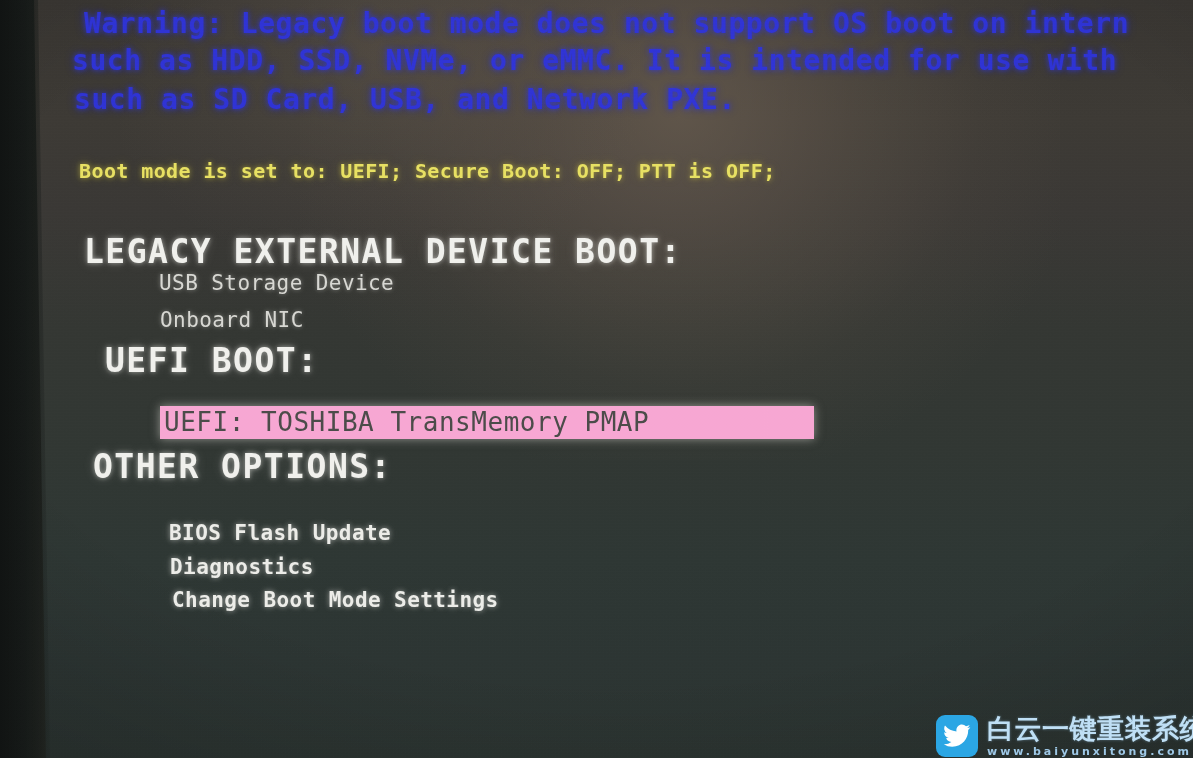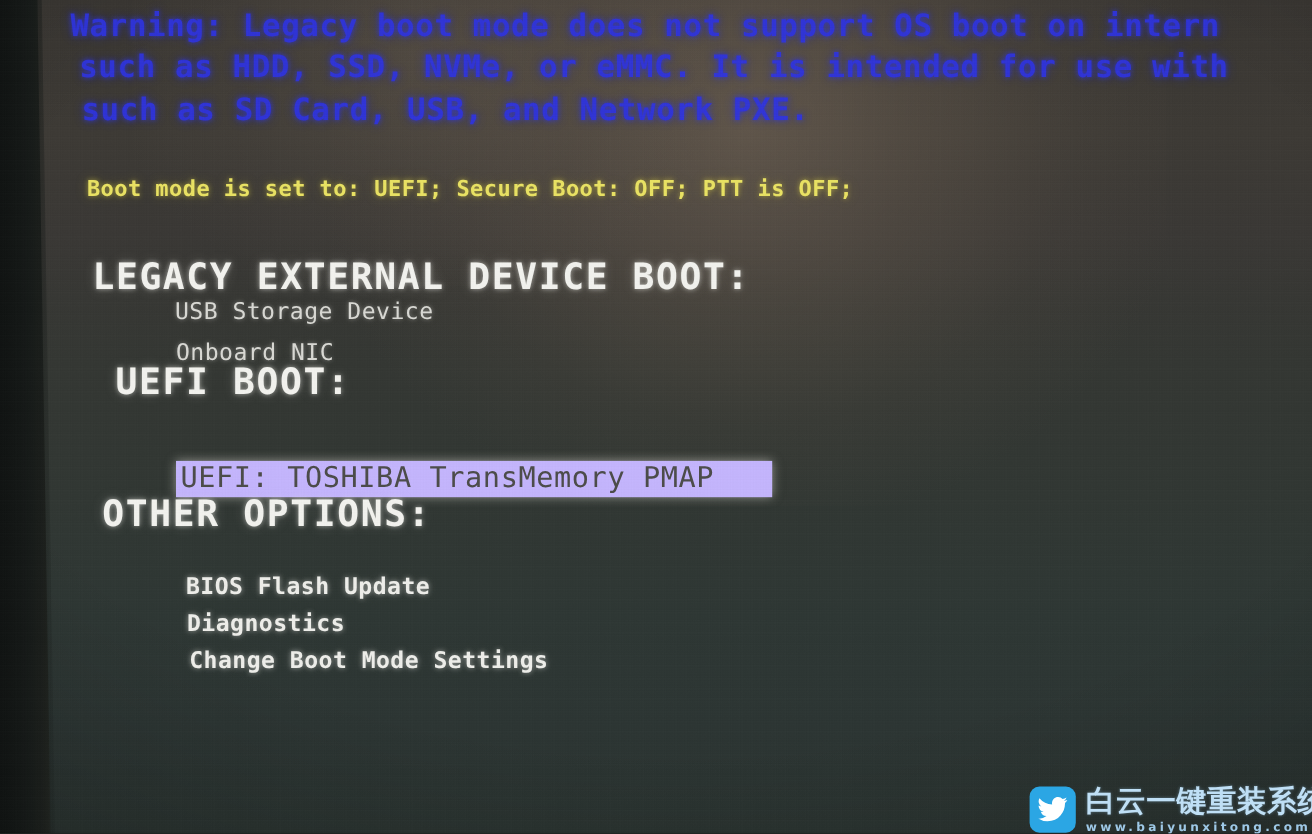"Warning: Legacy boot mode does" div.line { left: 64px -> 84px }
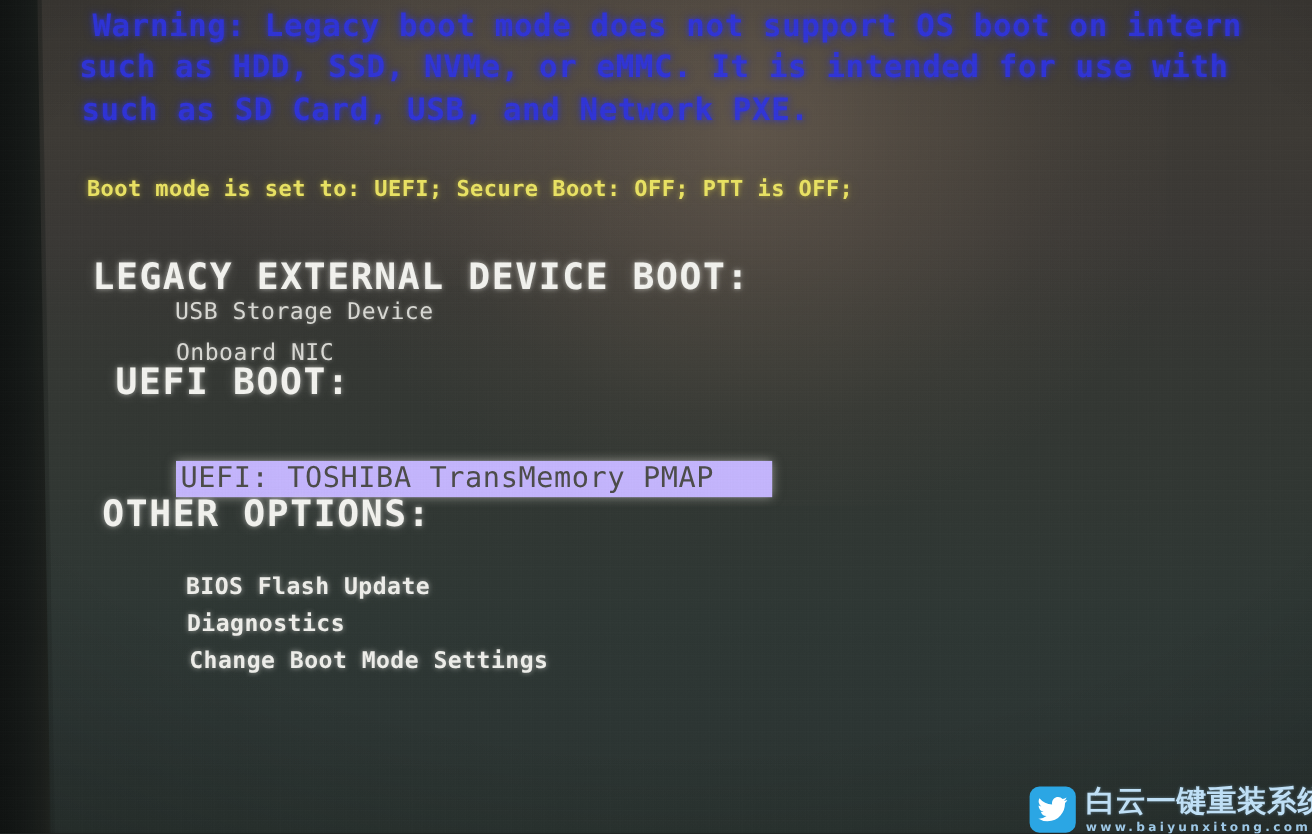"UEFI BOOT:" div.line { top: 330px -> 344px }
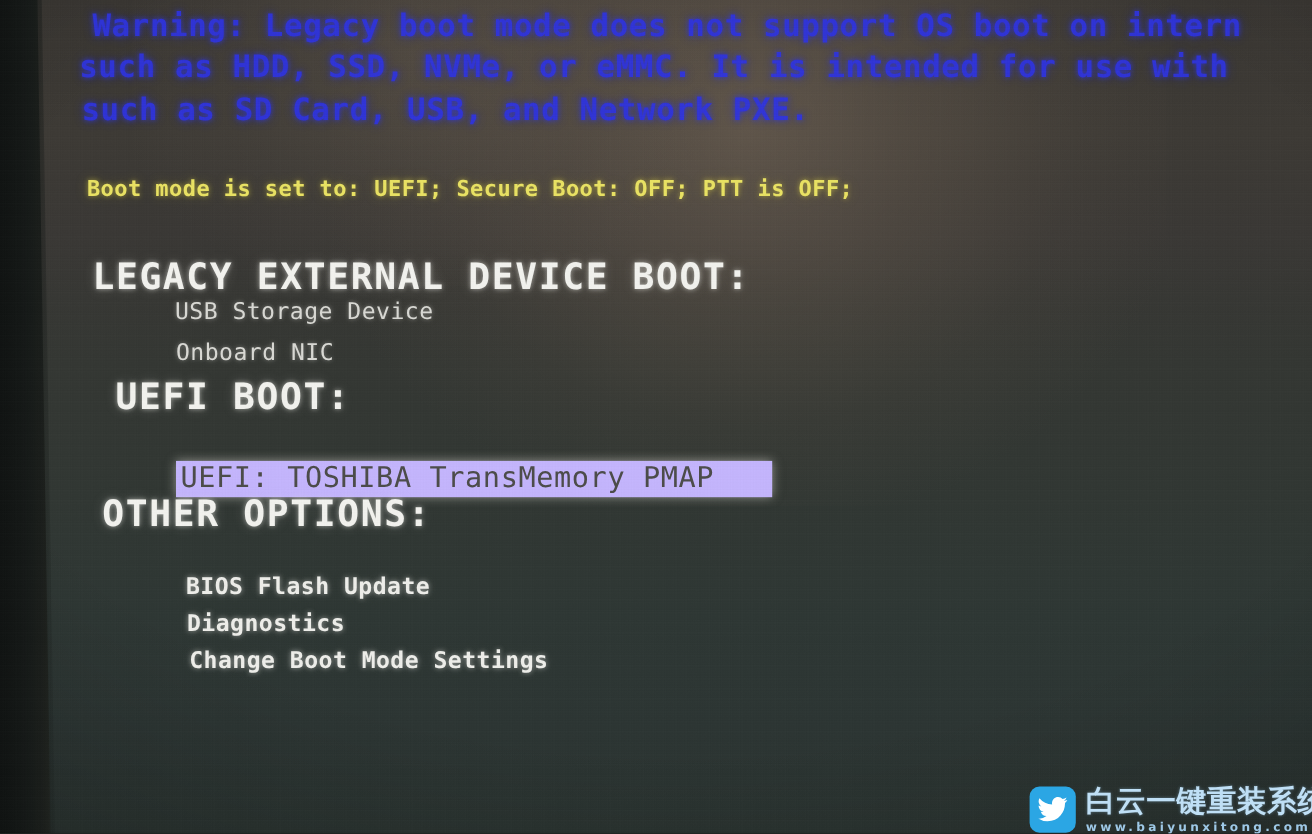"UEFI: TOSHIBA TransMemory PMAP" .selected-row { background: #c4b5fd -> #f9a8d4; top: 419px -> 406px; width: 542px -> 654px }
